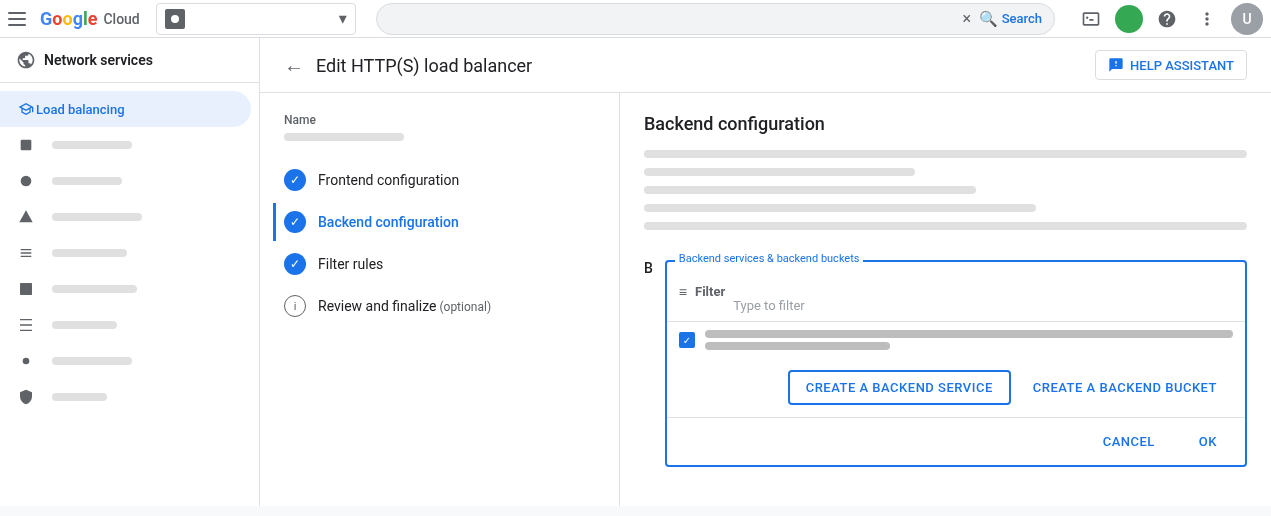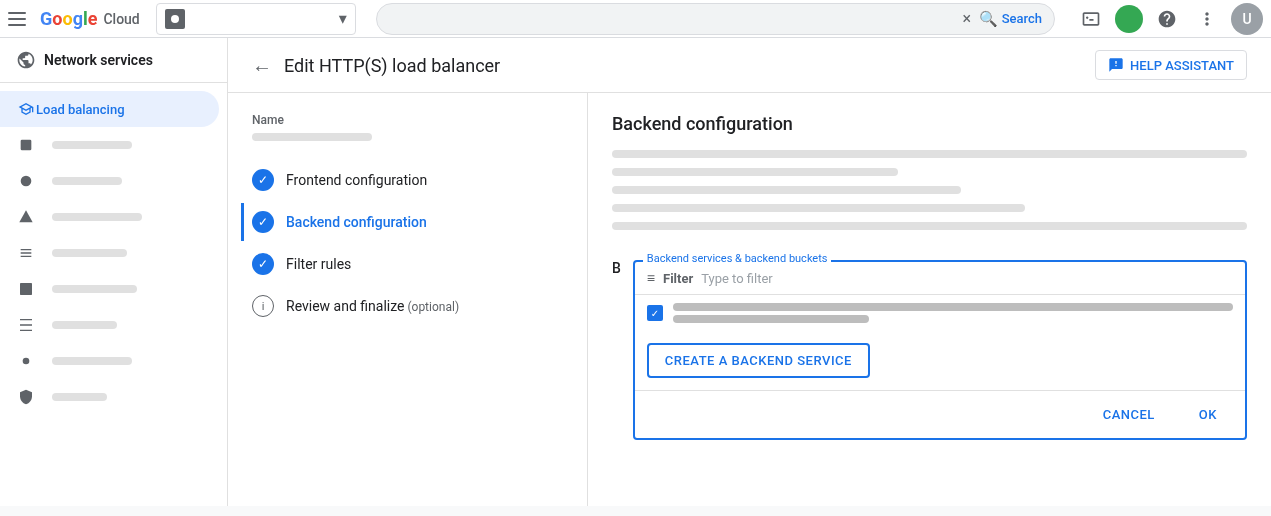"Network services" .sidebar { width: 228px -> 260px }
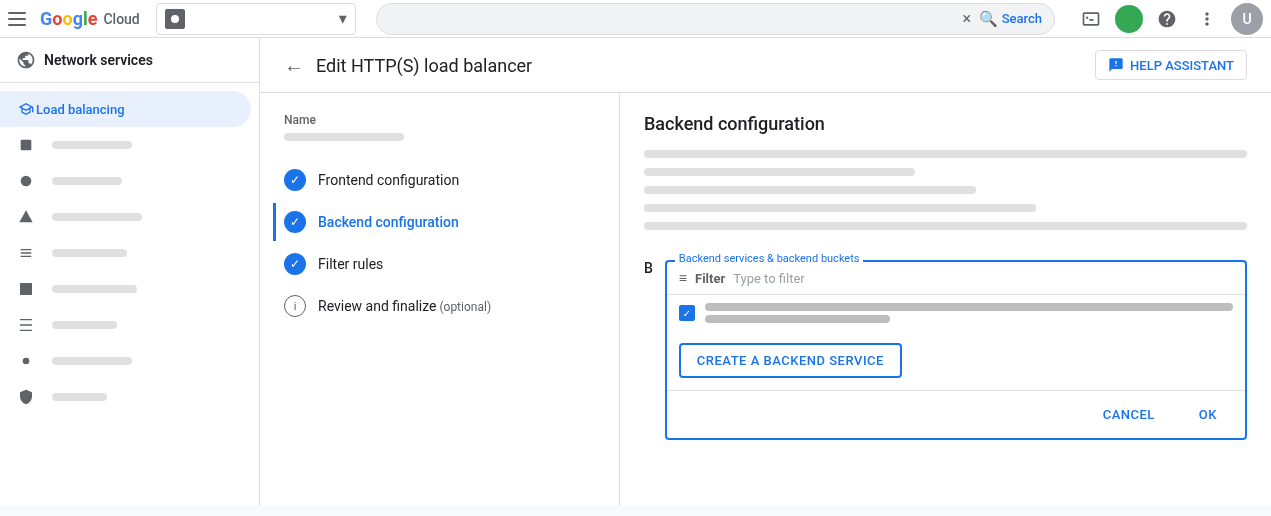"Type to filter" span { margin-top: none -> 28px }
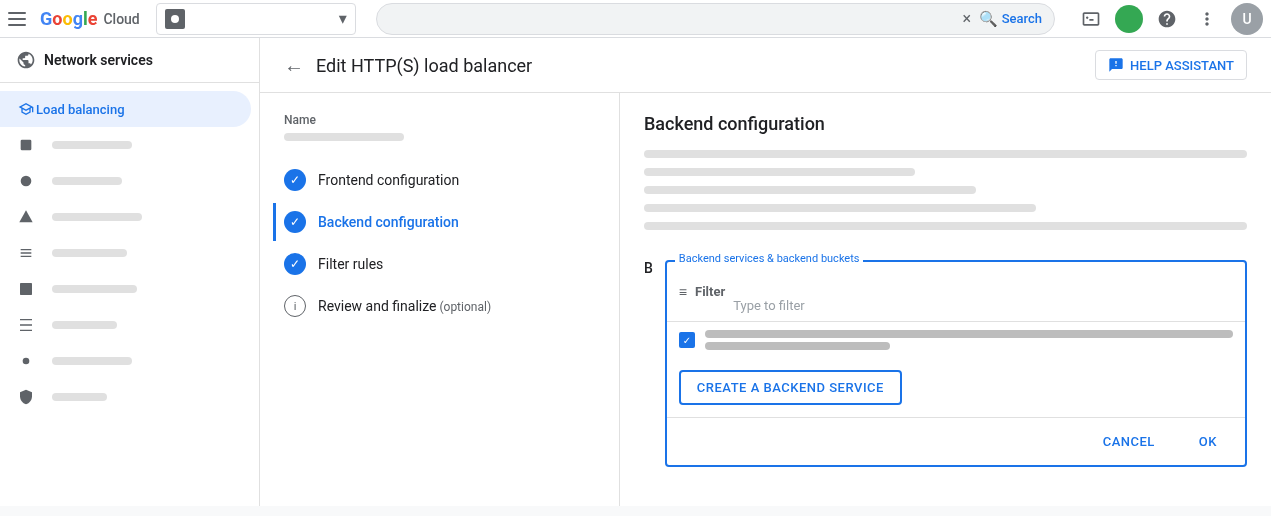"CREATE A BACKEND SERVICE" .action-buttons { justify-content: none -> flex-end }
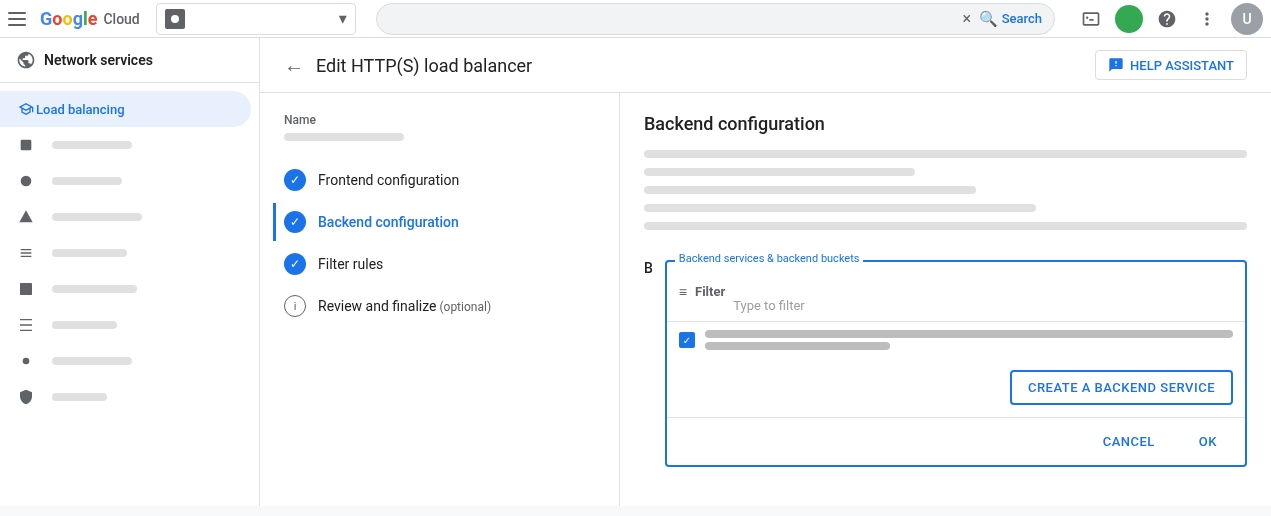"CREATE A BACKEND BUCKET" button.btn-create-bucket { html: none -> <button>CREATE A BACKEND BUCKET</button> }
